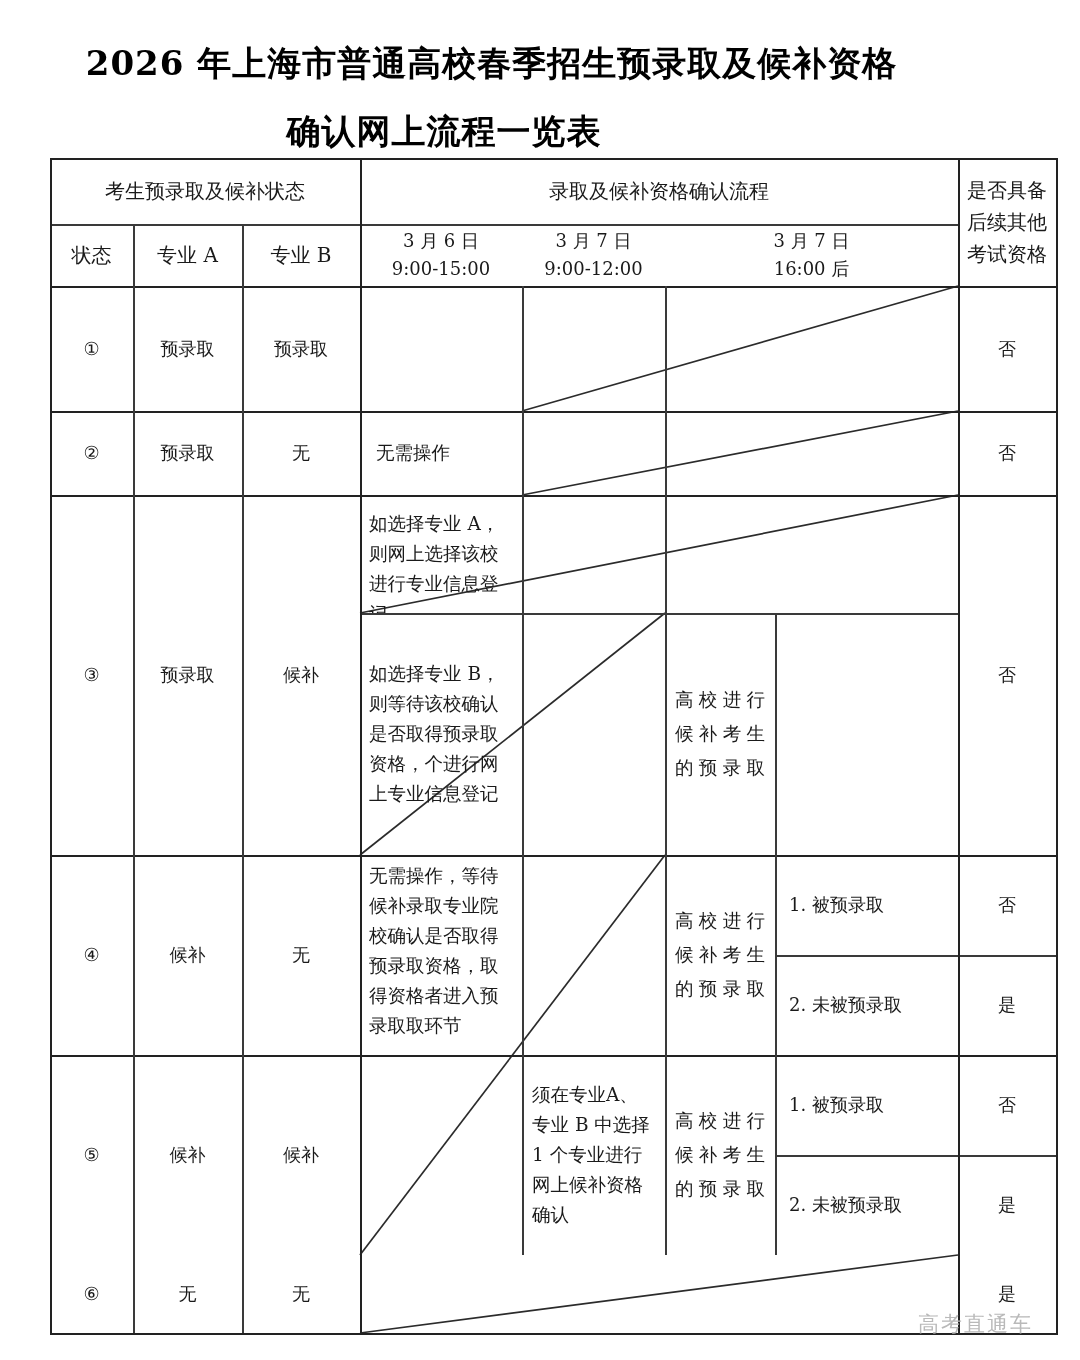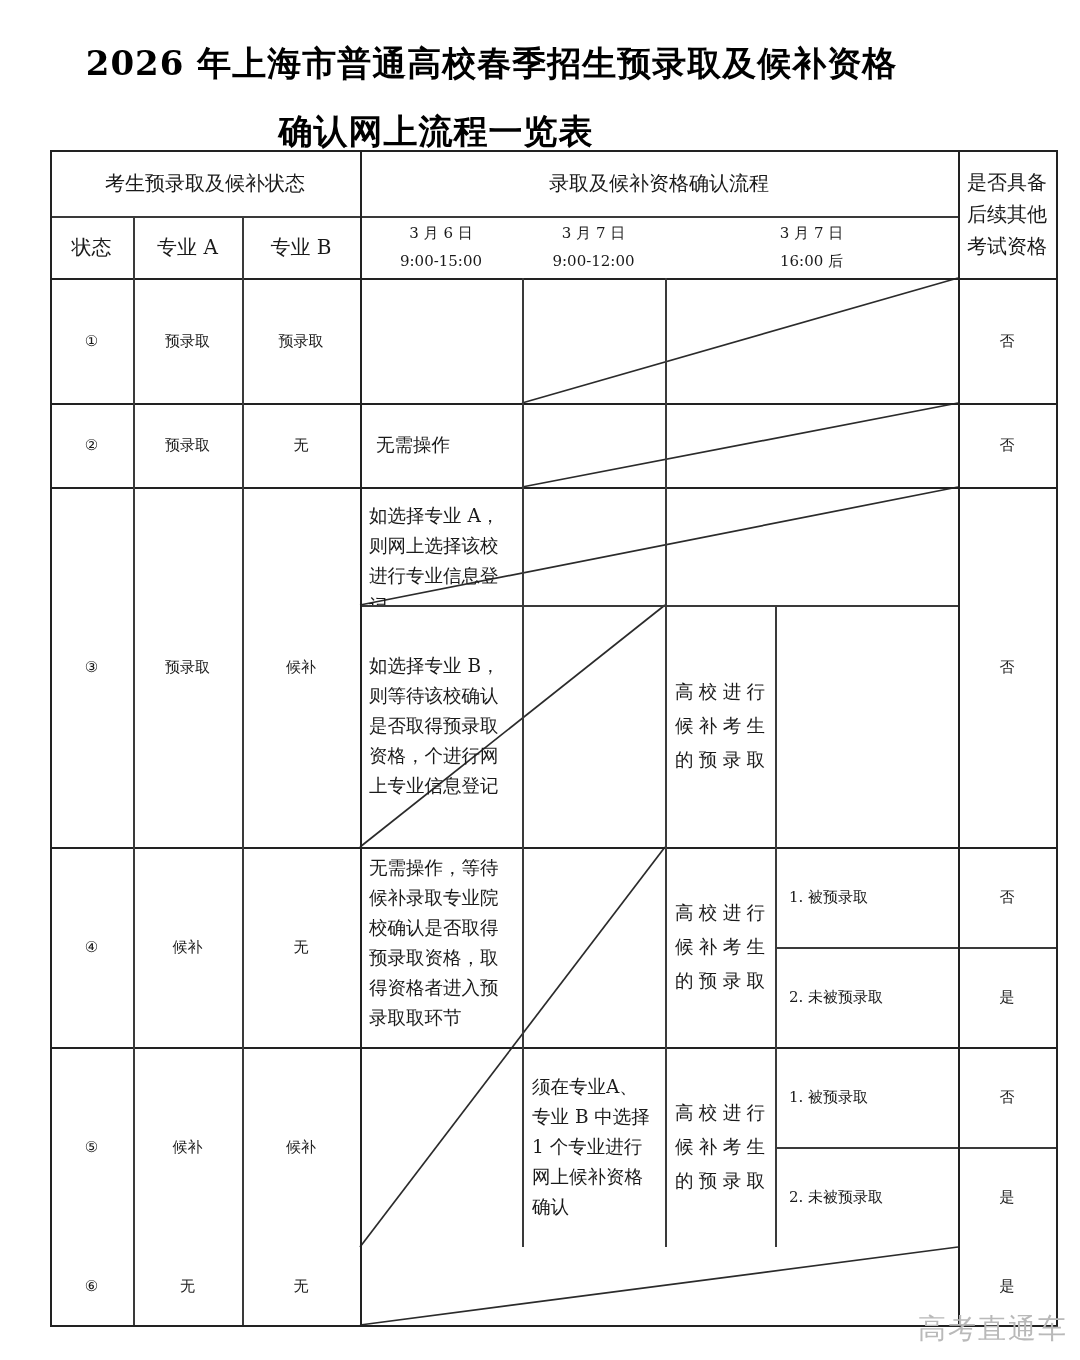"确认网上流程一览表" .title .l2 { left: 4px -> 12px }
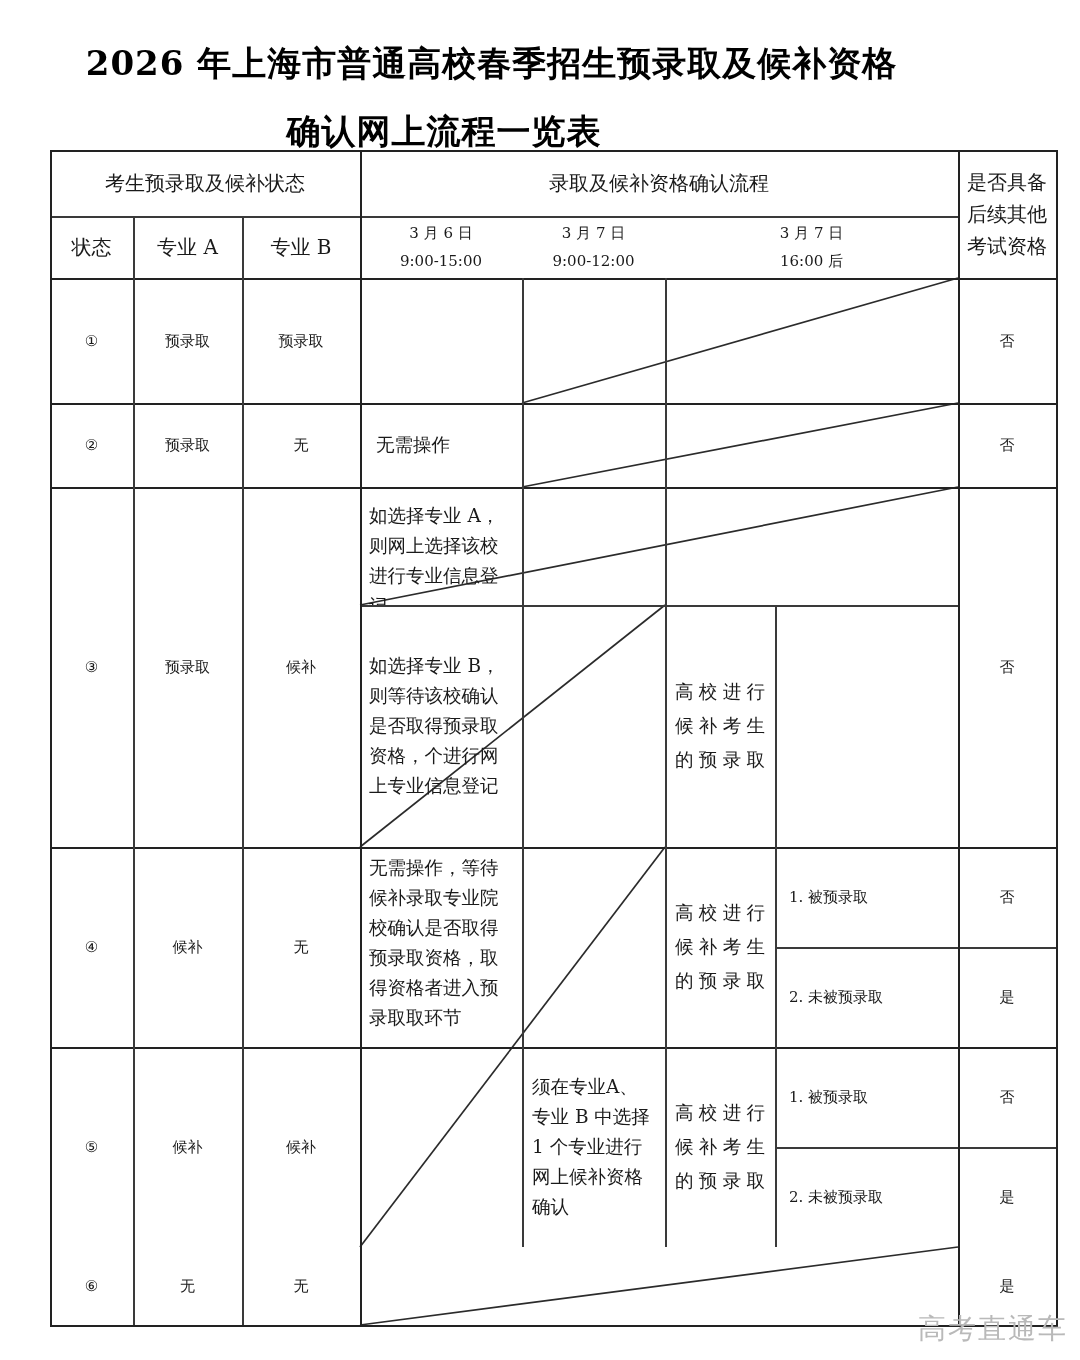"考生预录取及候补状态" #tbl { top: 150px -> 158px }
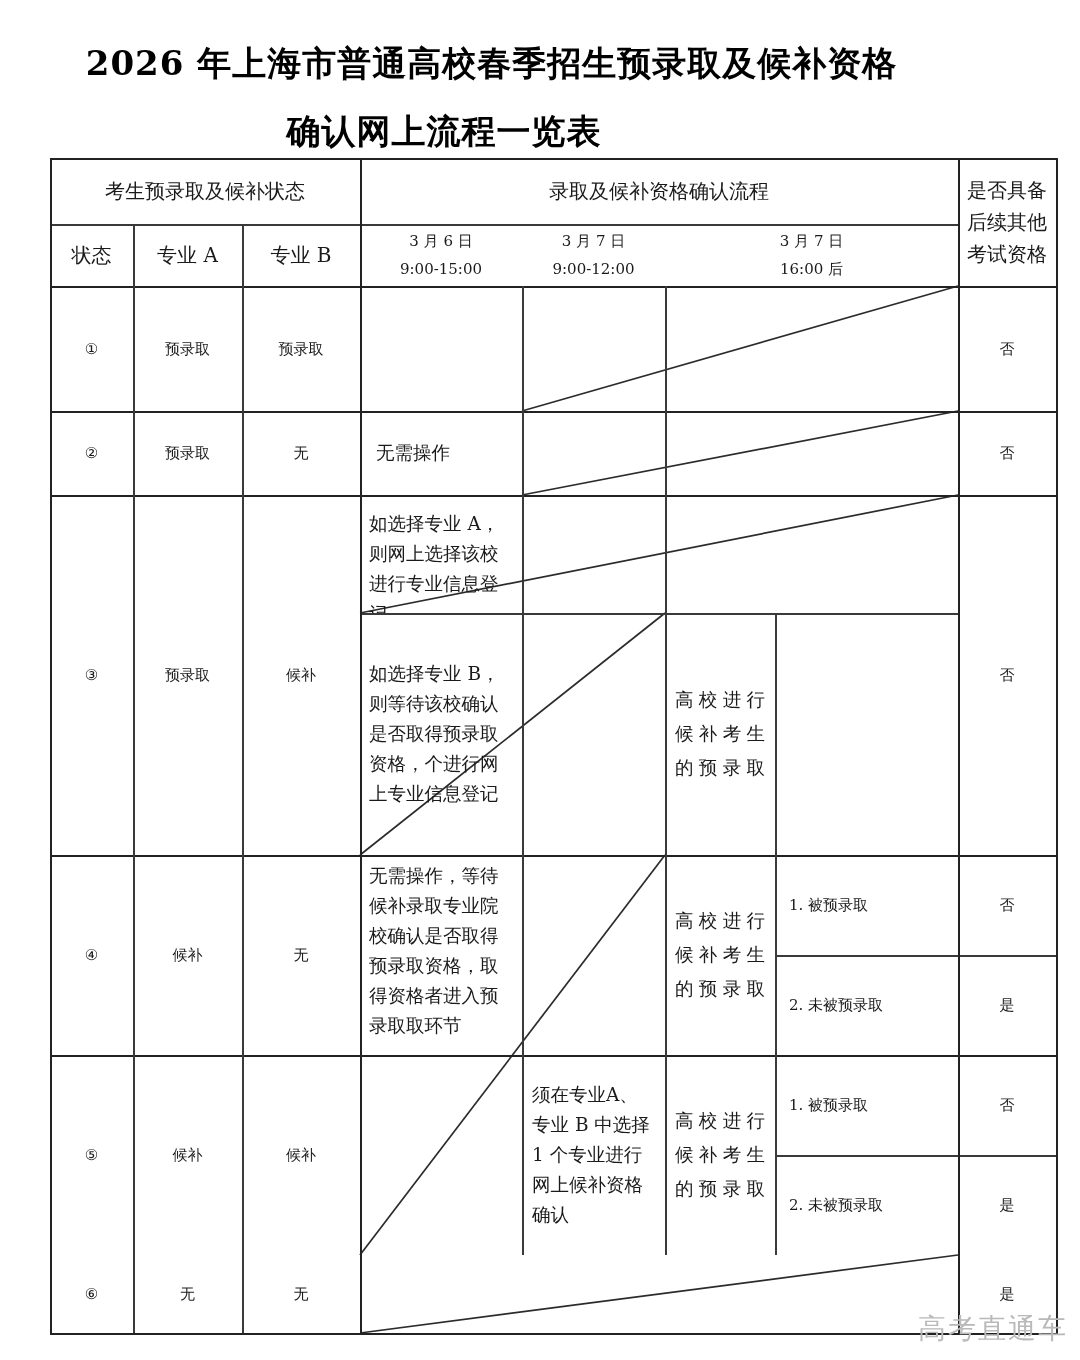"3 月 6 日" .c { font-size: 15px -> 18px }
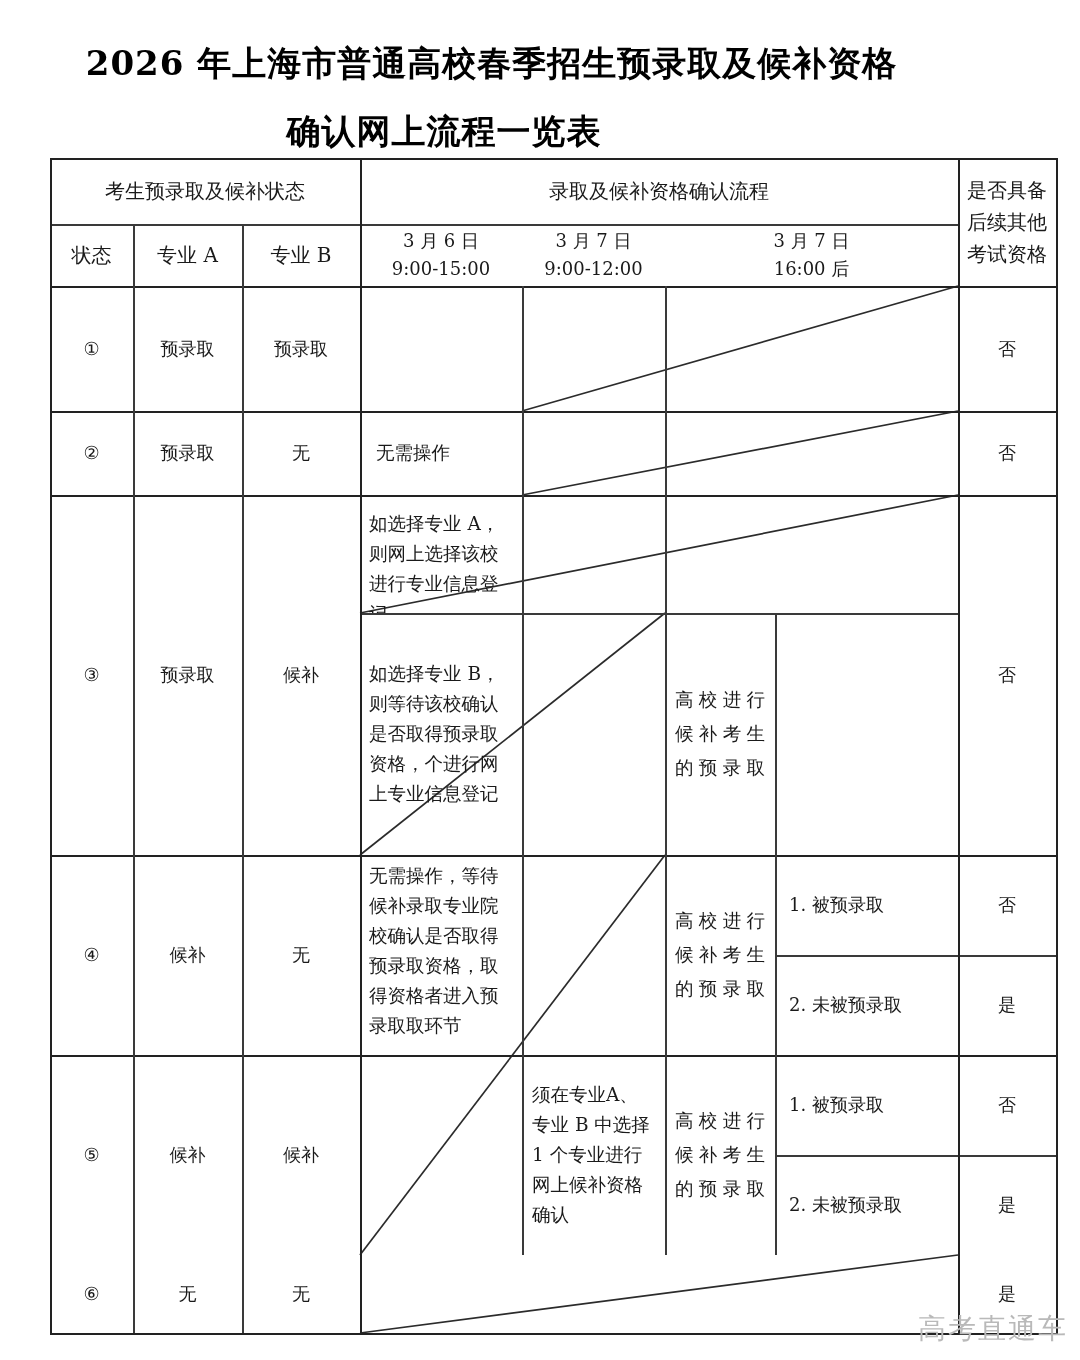"高考直通车" .wm { font-size: 28px -> 21px }
